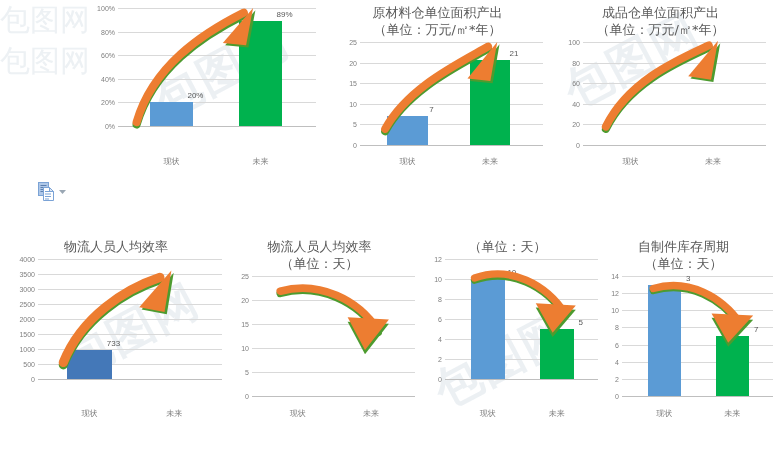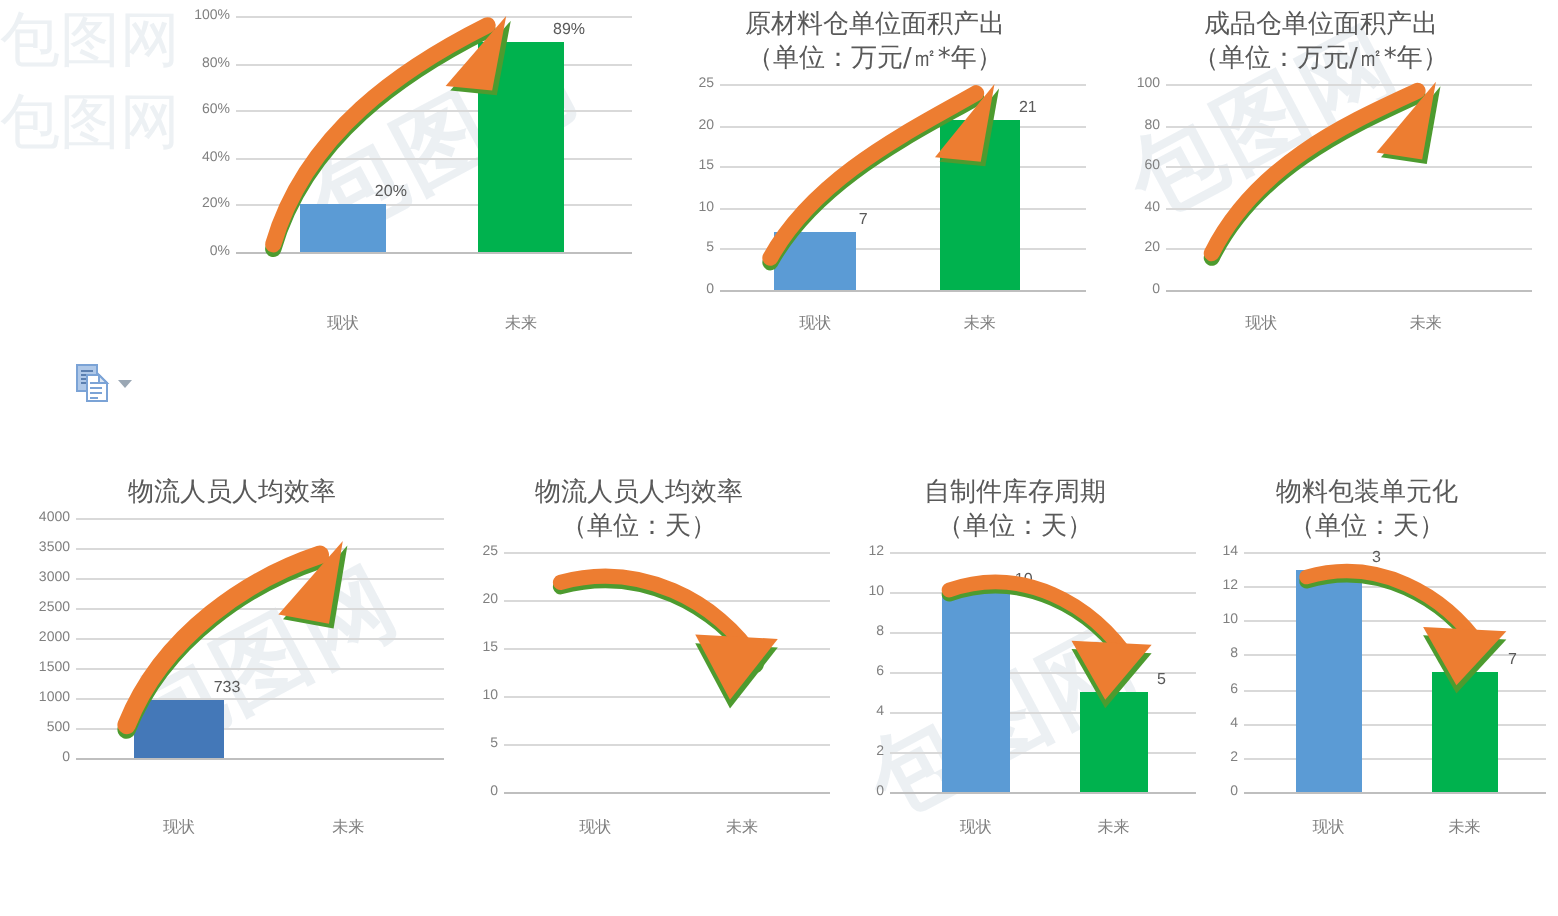"自制件库存周期" div.chart-title { html: <div>自制件库存周期</div> -> none }
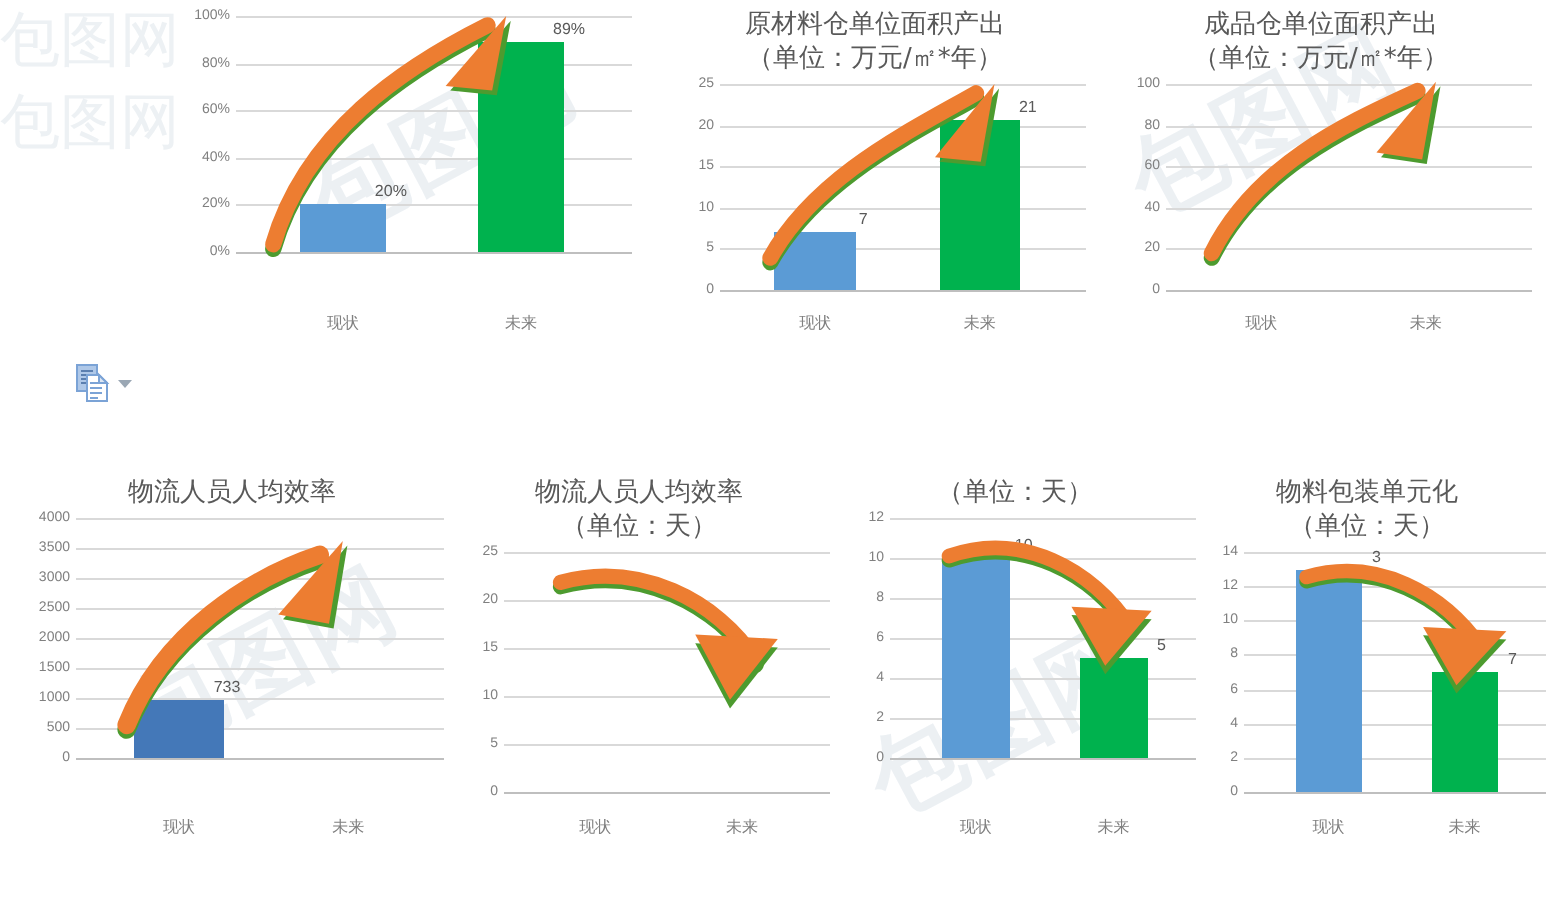"物料包装单元化" div.chart-title { text: 物料包装单元化 -> 自制件库存周期 }
